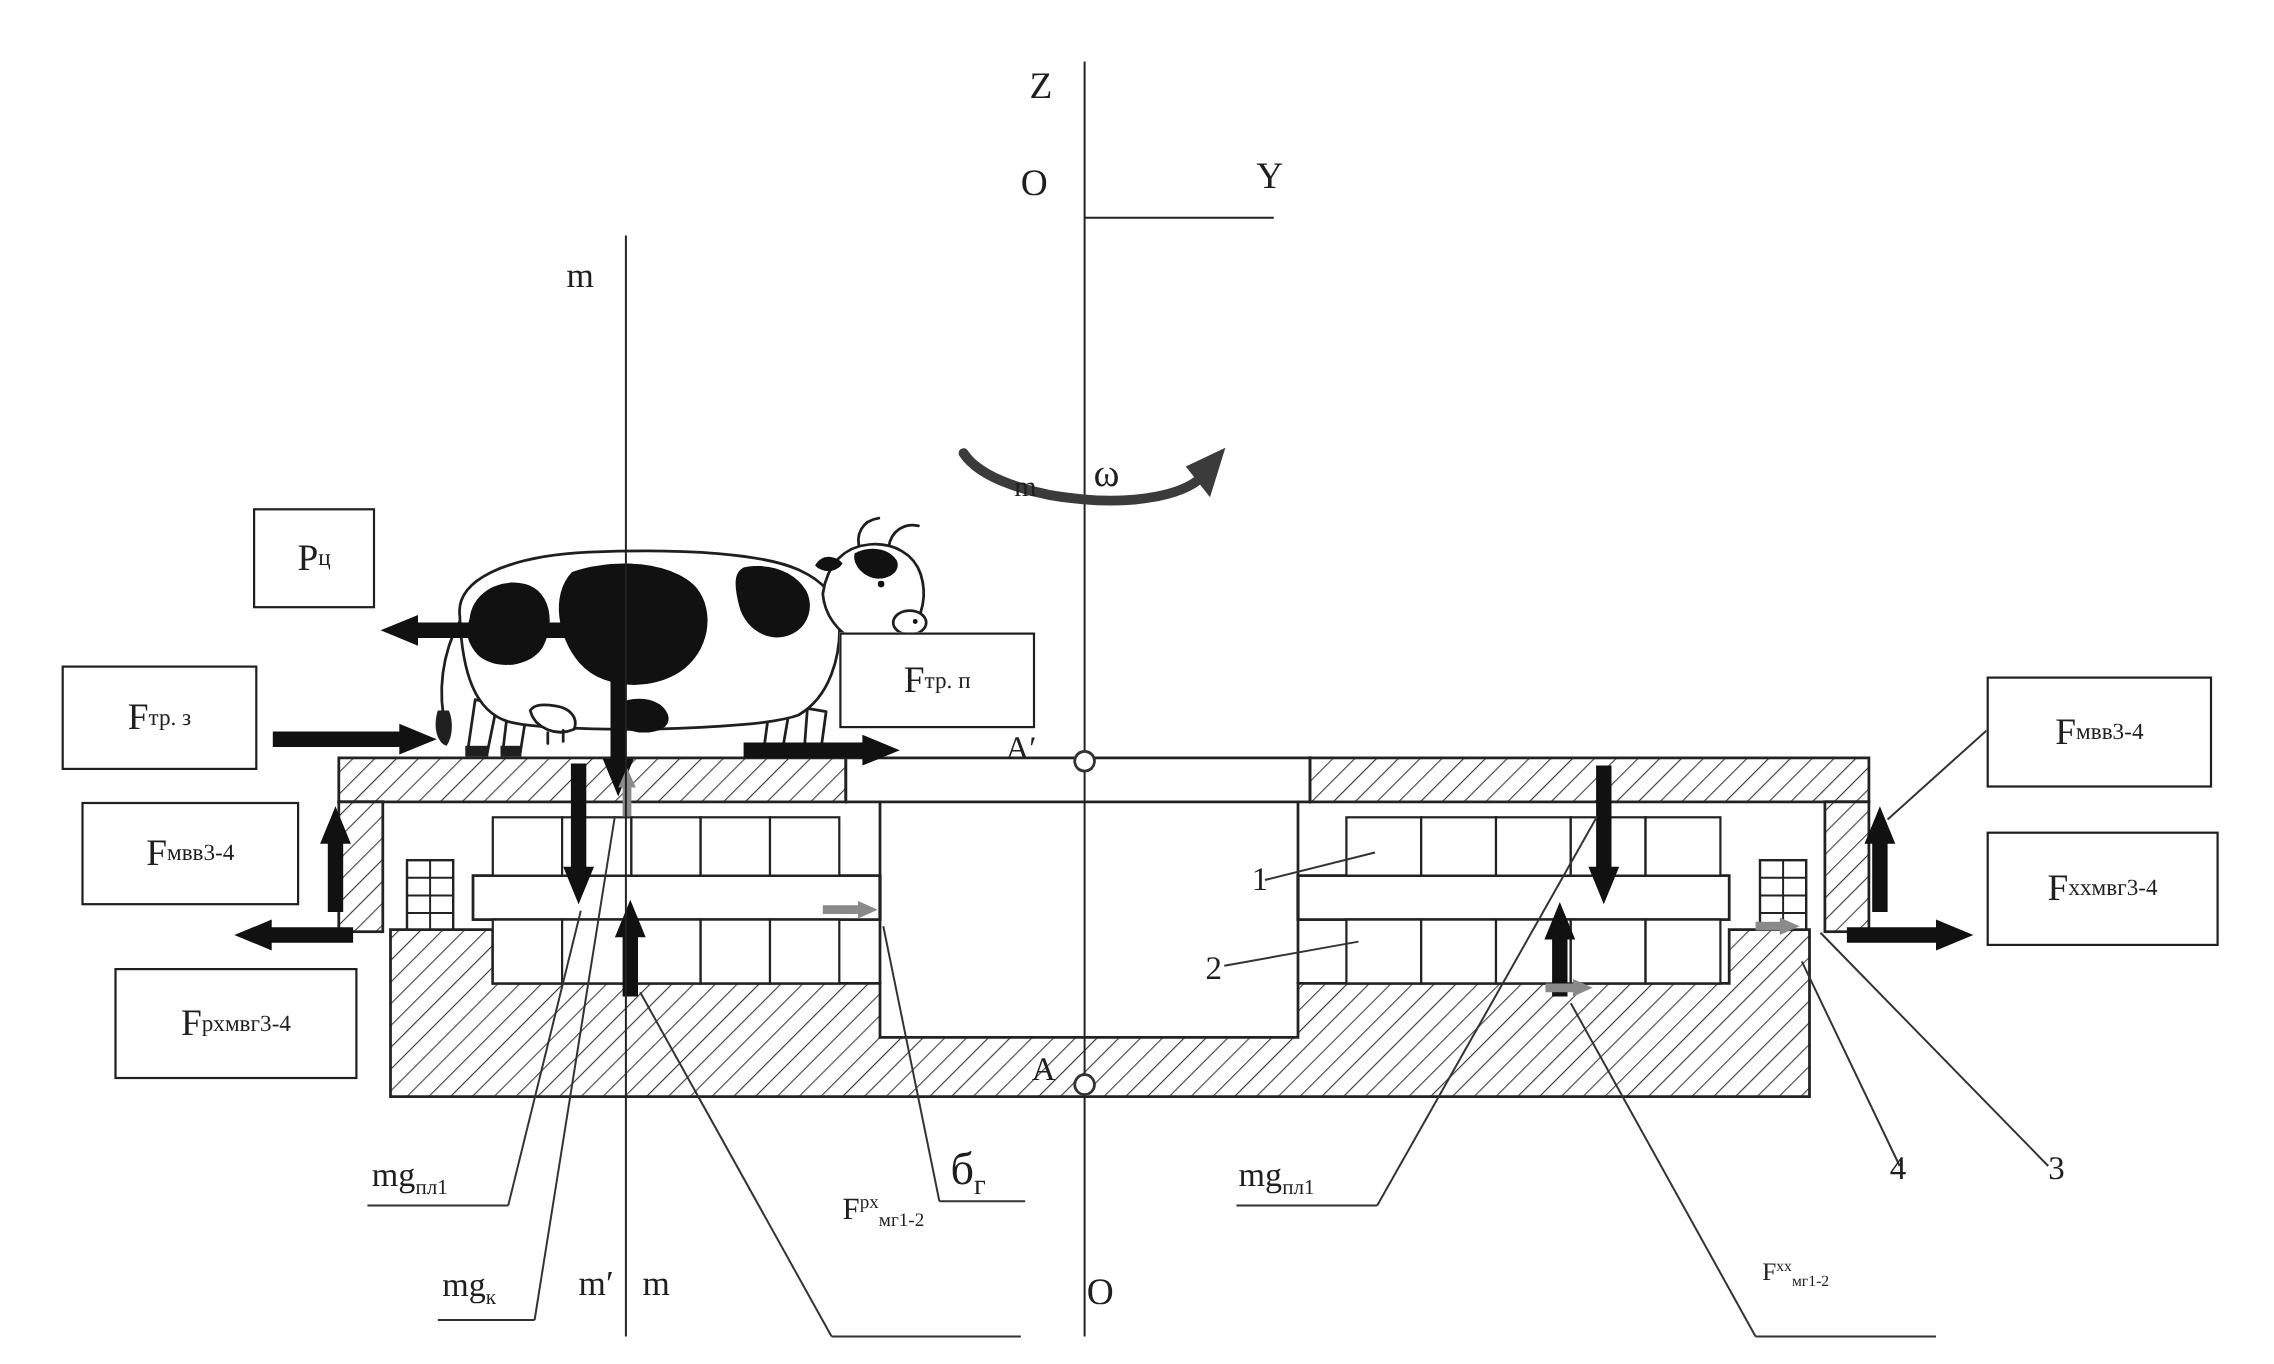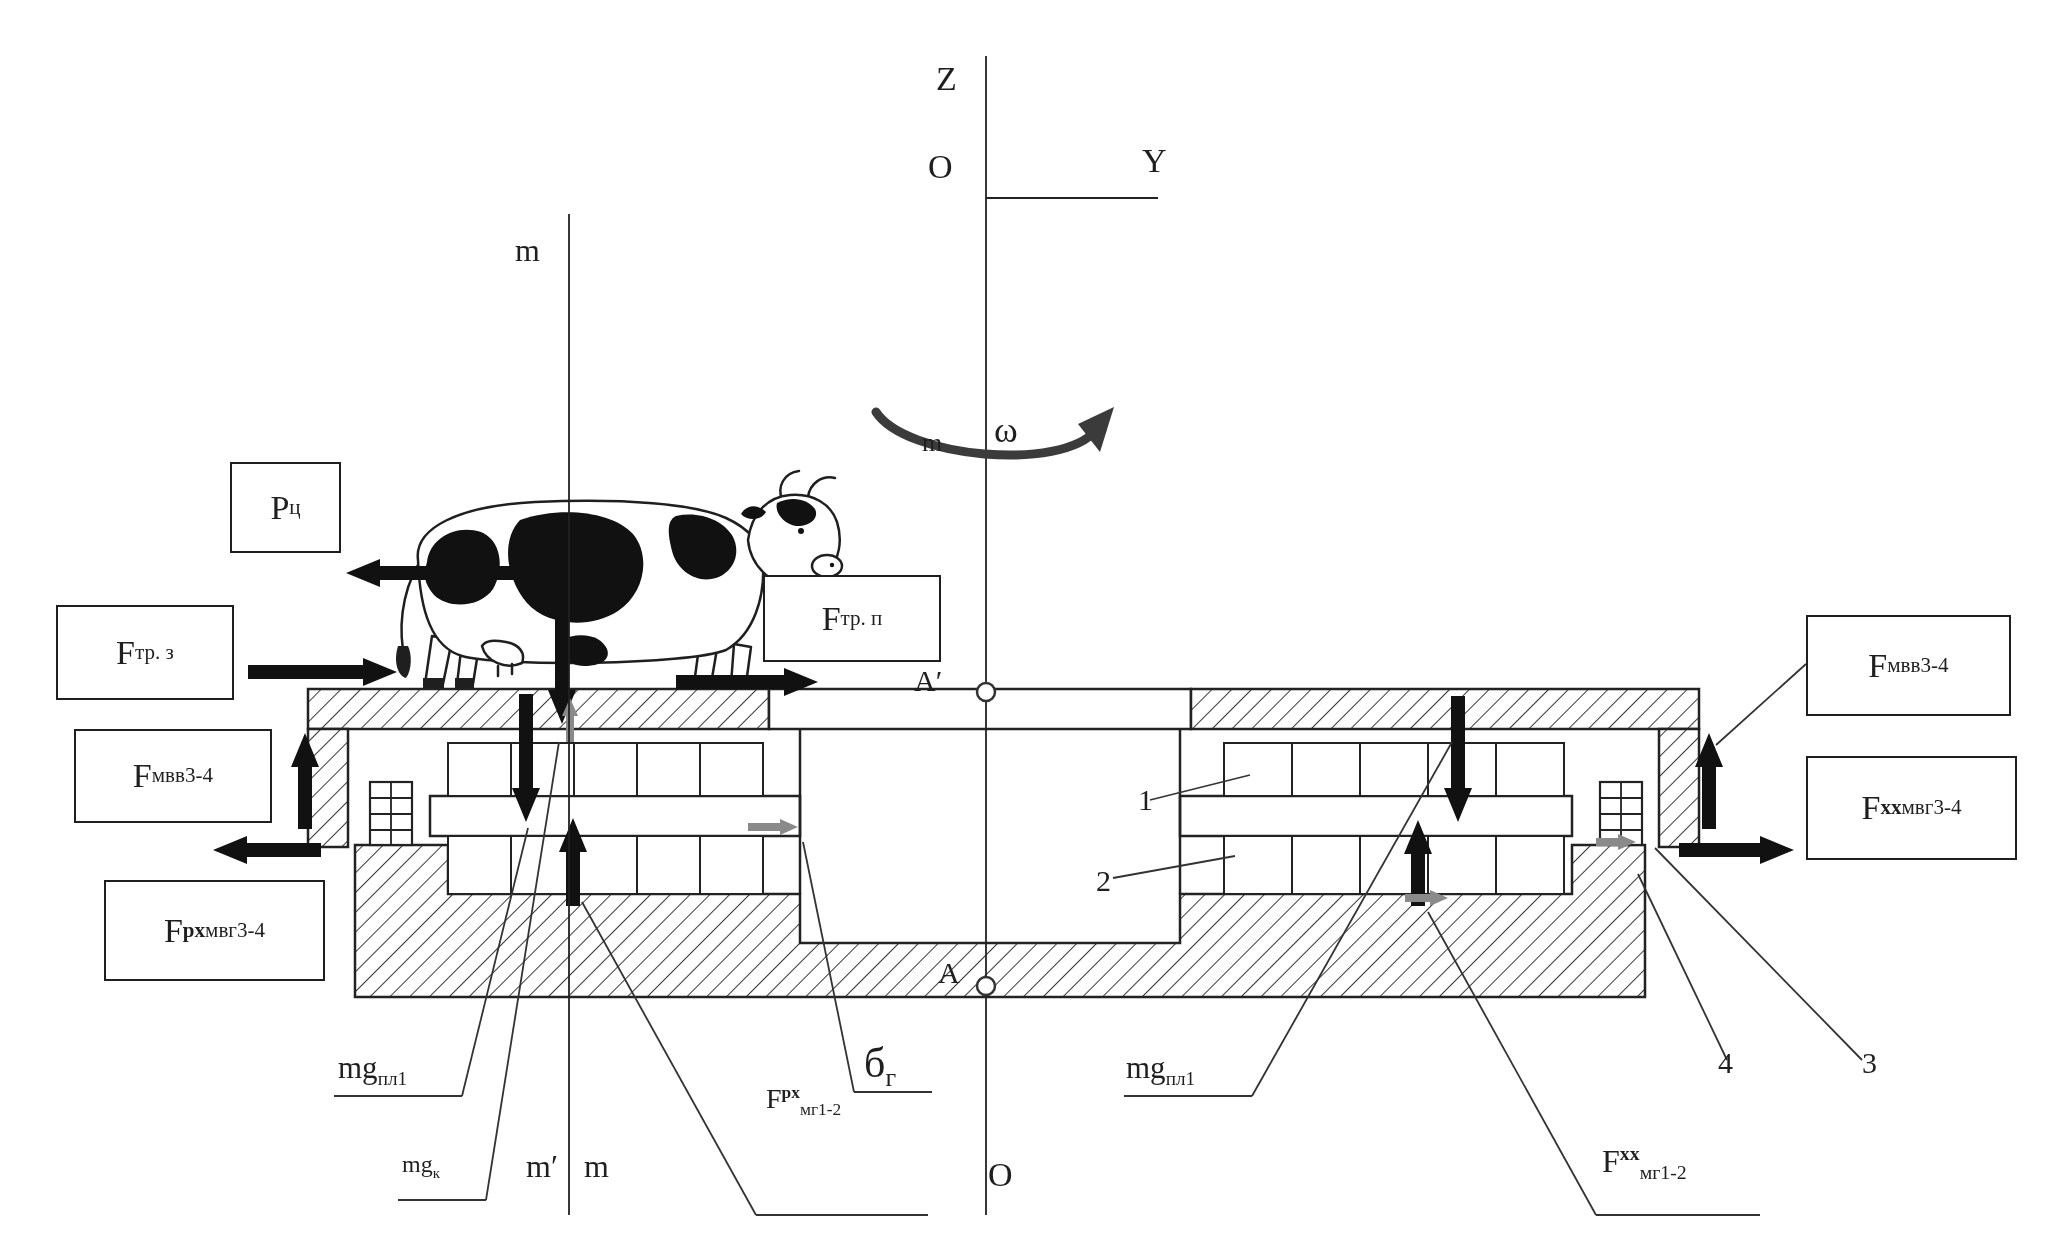"хх" .lbl sup { font-weight: bold -> none }
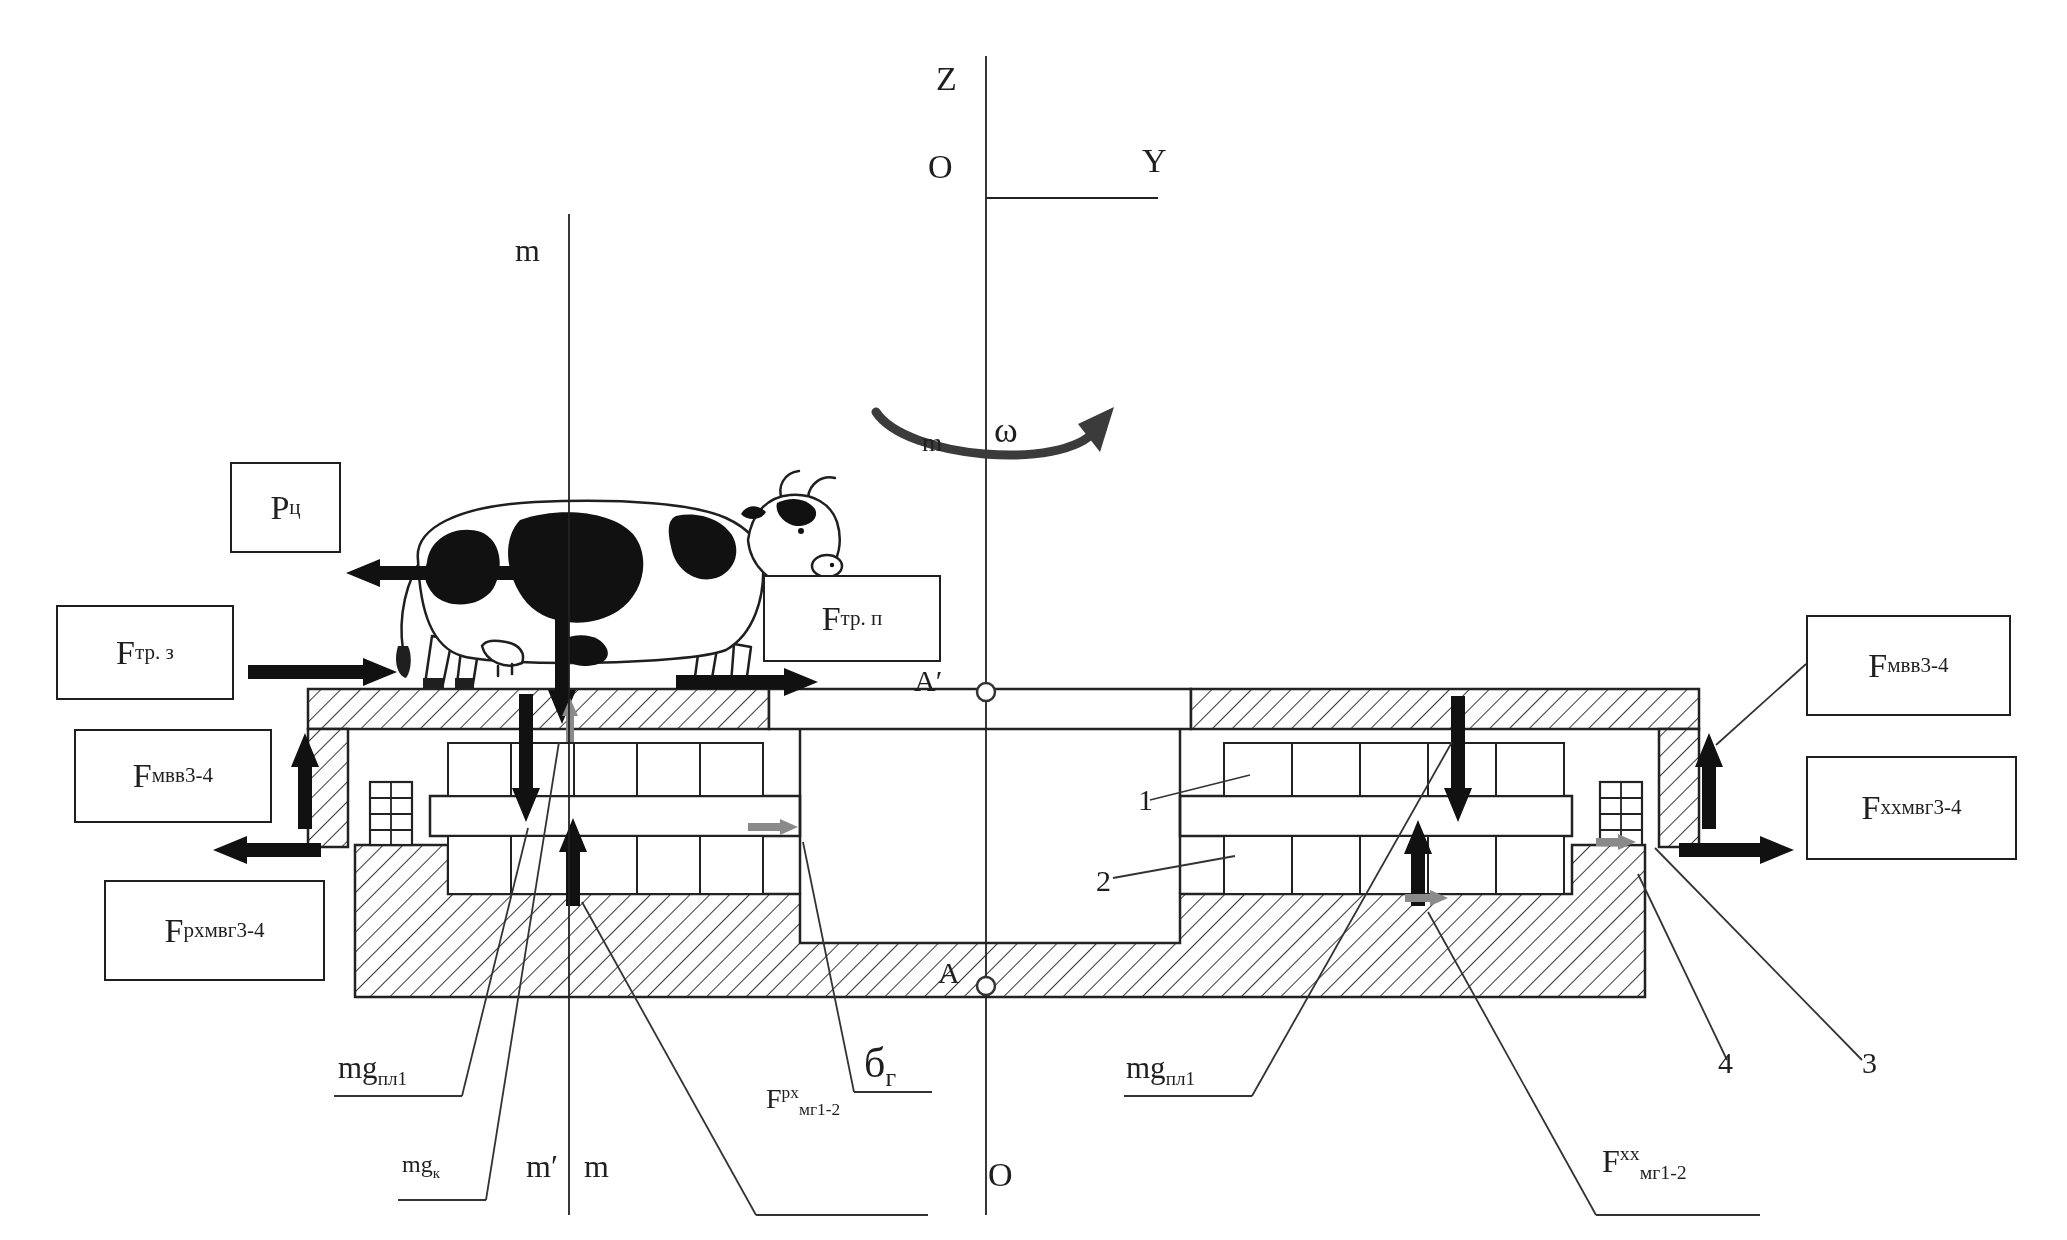"mgк" div.lbl { font-size: 24px -> 31px }
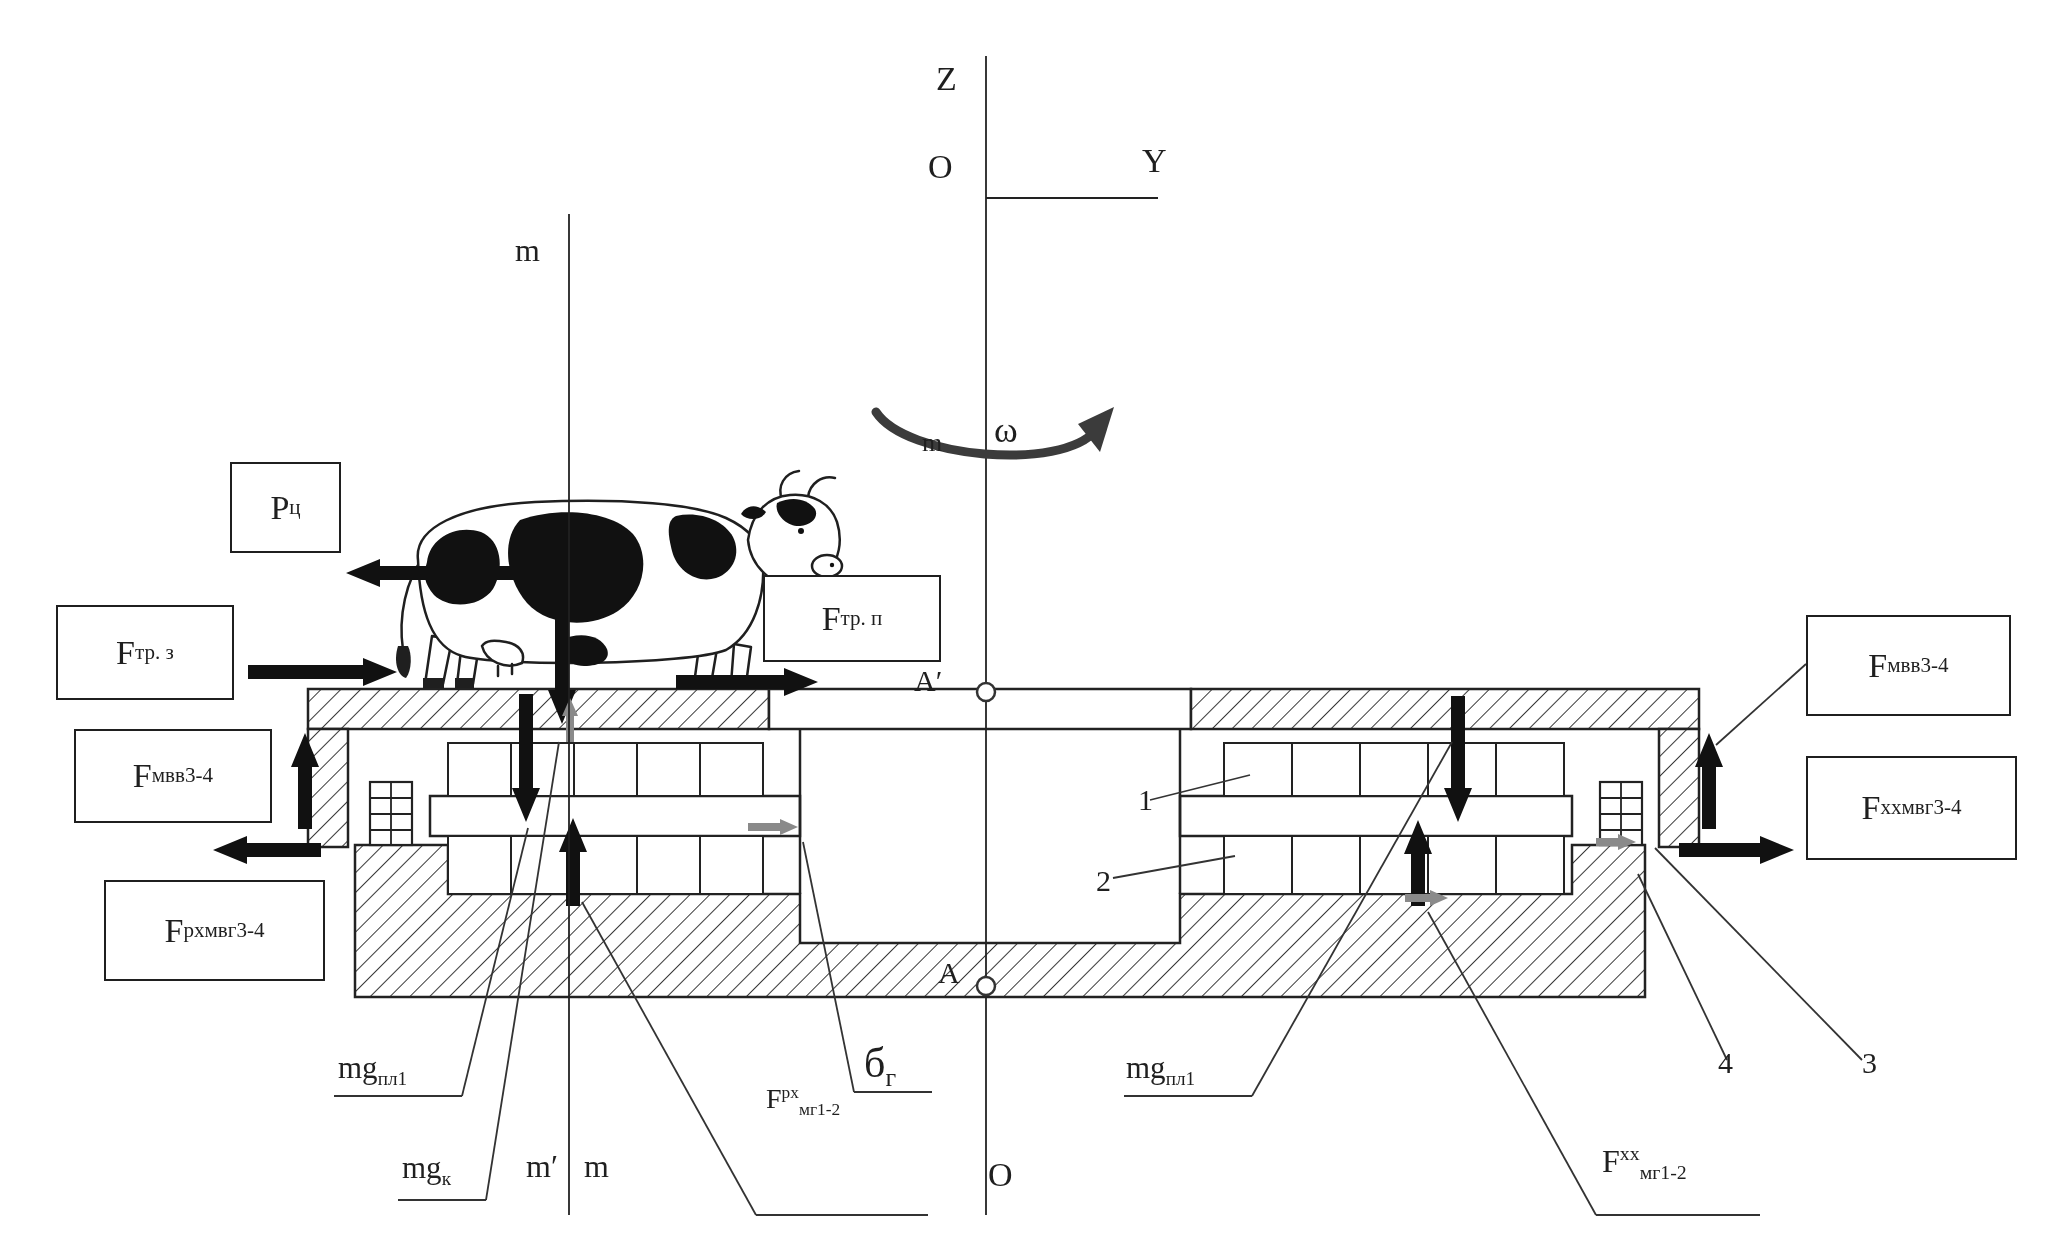"Fххмг1-2" div.lbl { font-size: 32px -> 23px }
